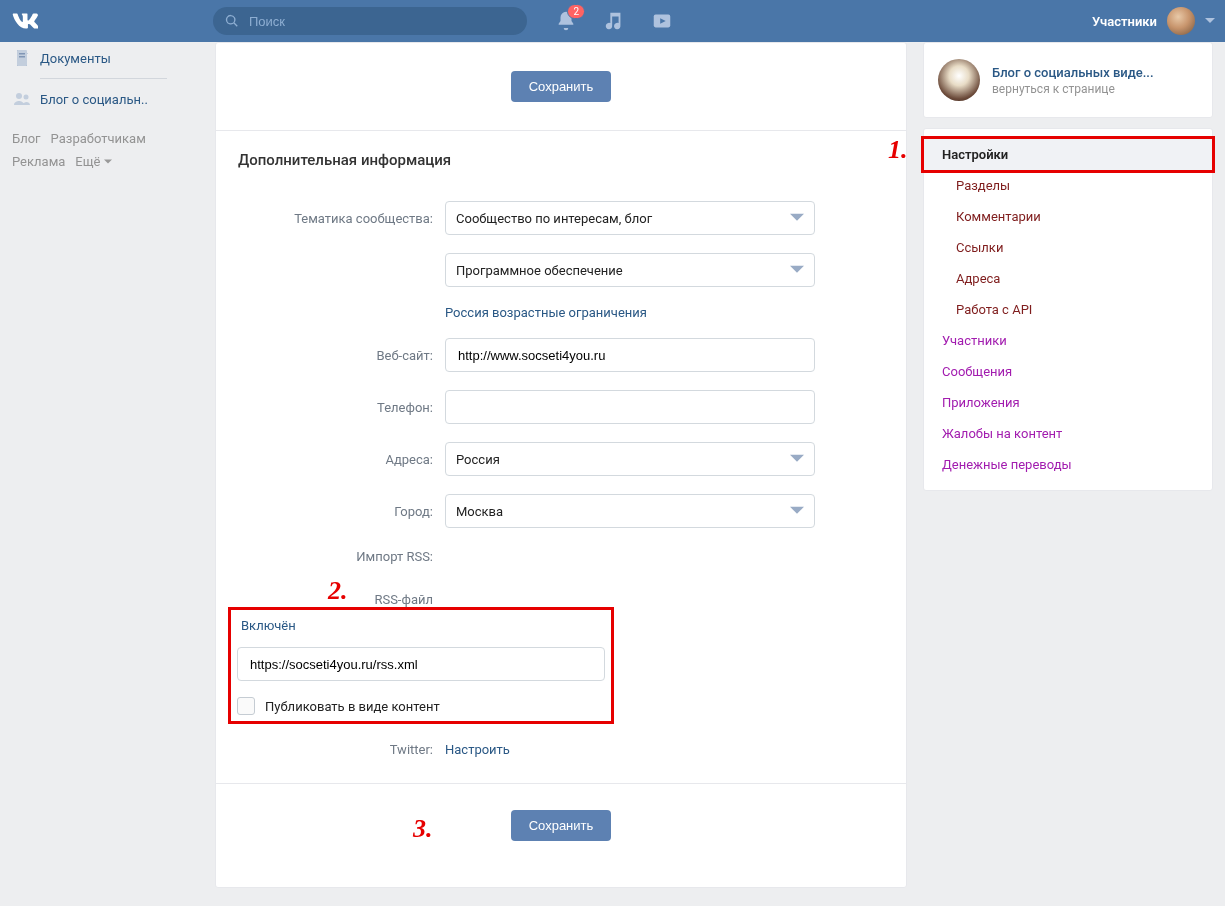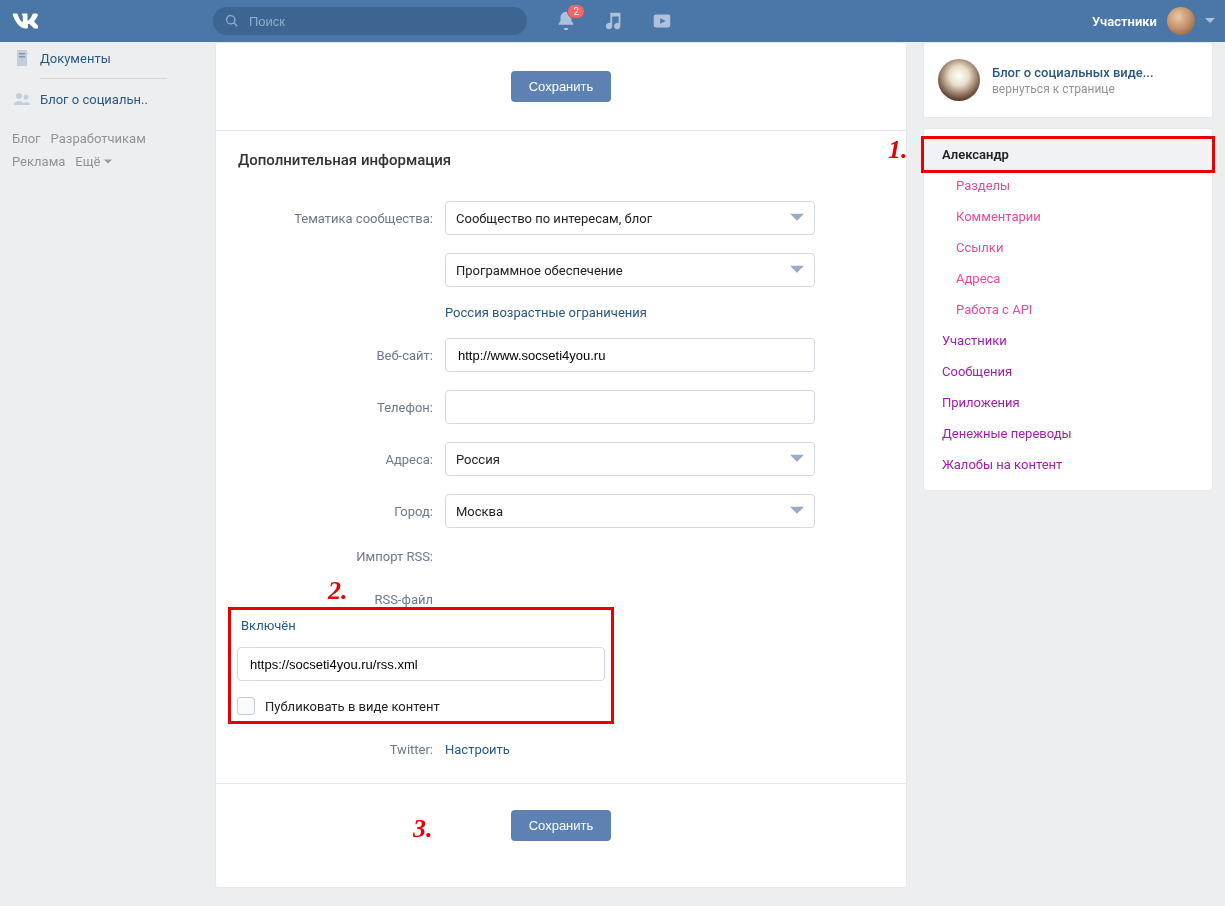"Александр" div.nav-item { text: Александр -> Настройки }
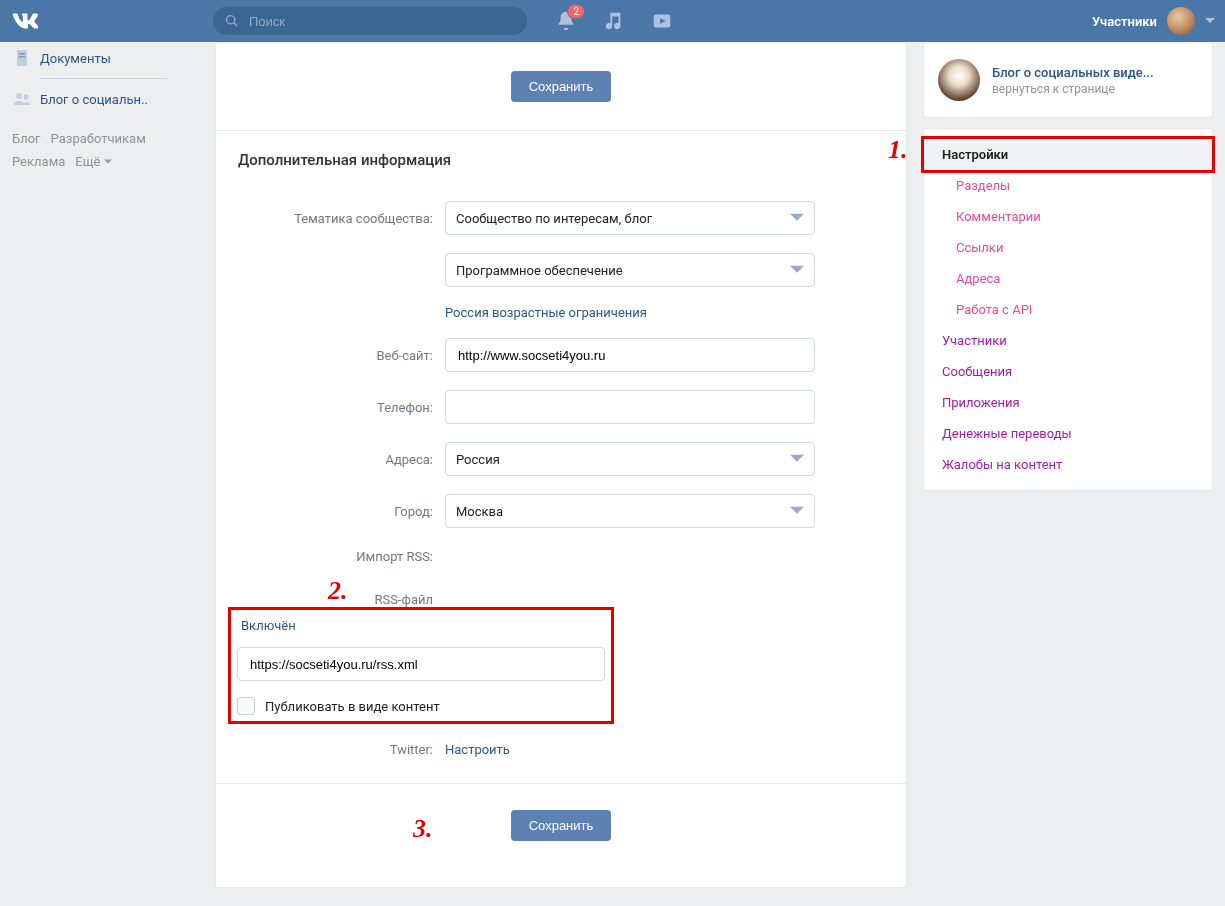"Разделы" .nav-item.sub { color: #ec4899 -> #7f1d1d }
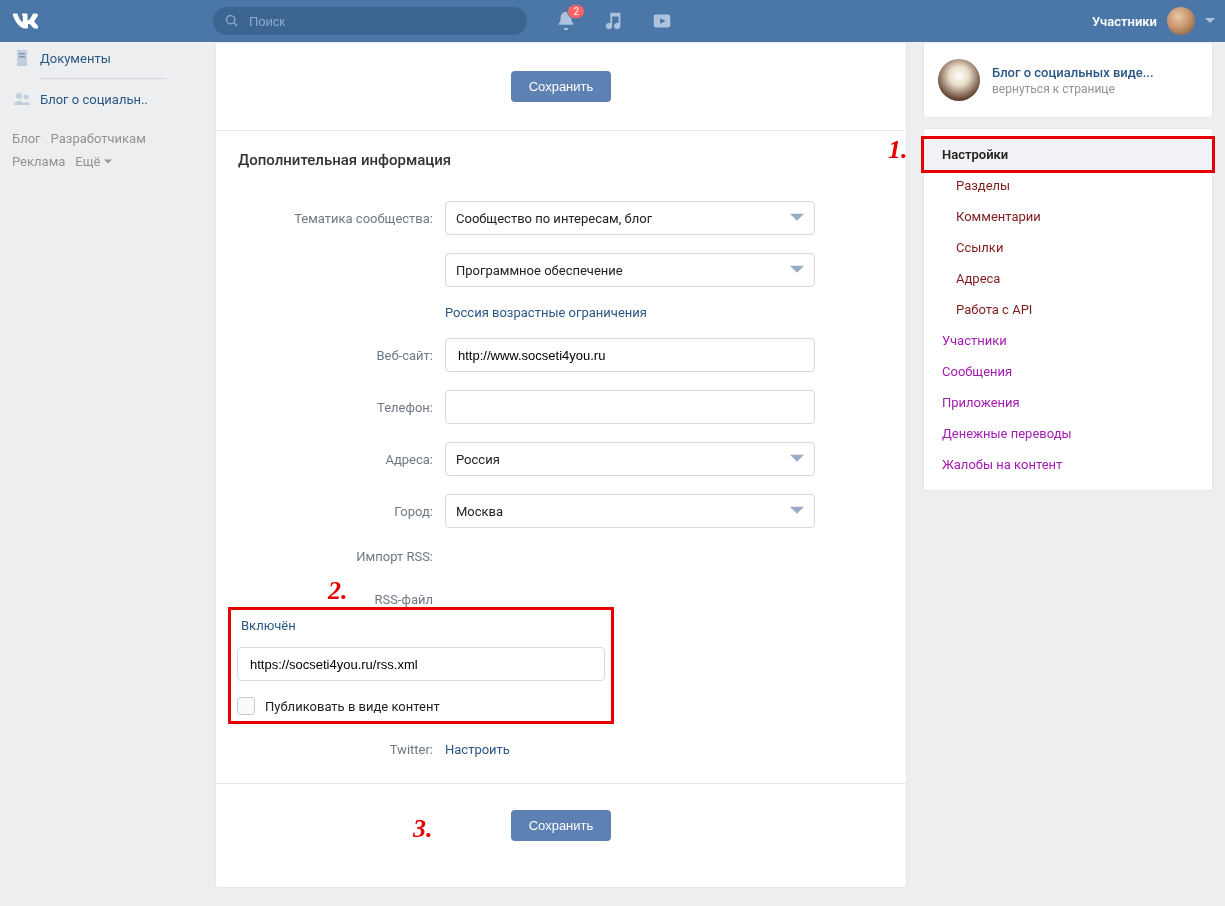"Денежные переводы" div.nav-item { order: before "Жалобы на контент" -> after "Жалобы на контент" }
